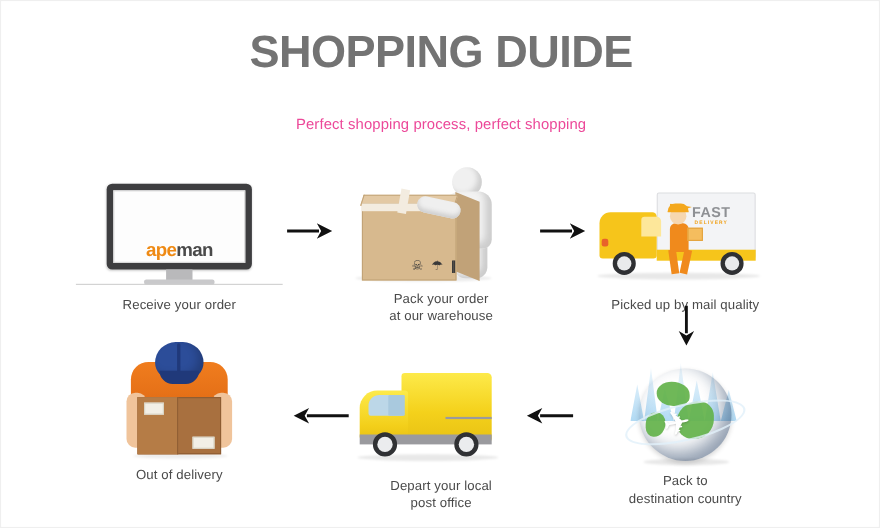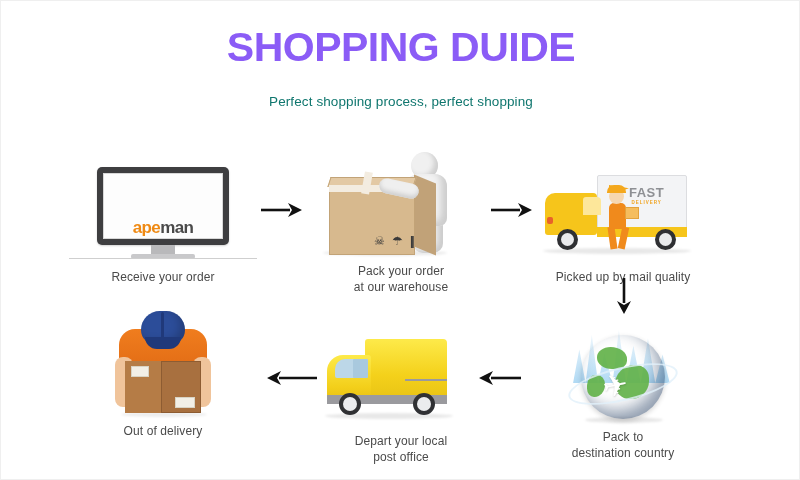"SHOPPING DUIDE" #title { color: #8b5cf6 -> #737373 }
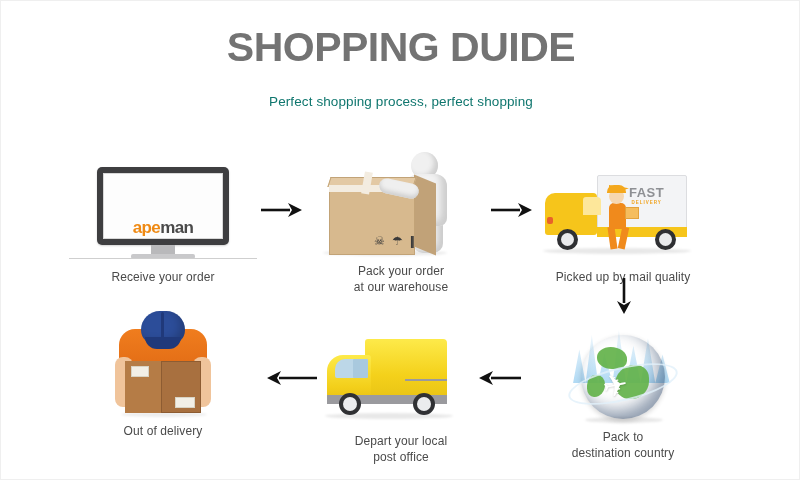"Perfect shopping process, perfect" #subtitle { color: #0f766e -> #ec4899; margin-top: 22px -> 33px }
